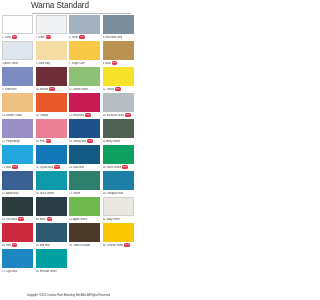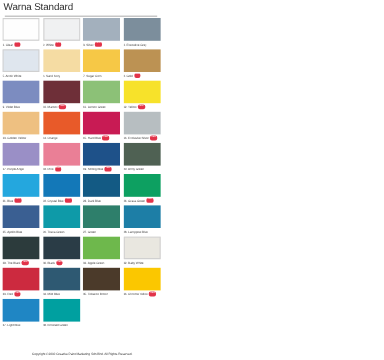"Warna Standard" .header { margin-left: none -> 28px }
